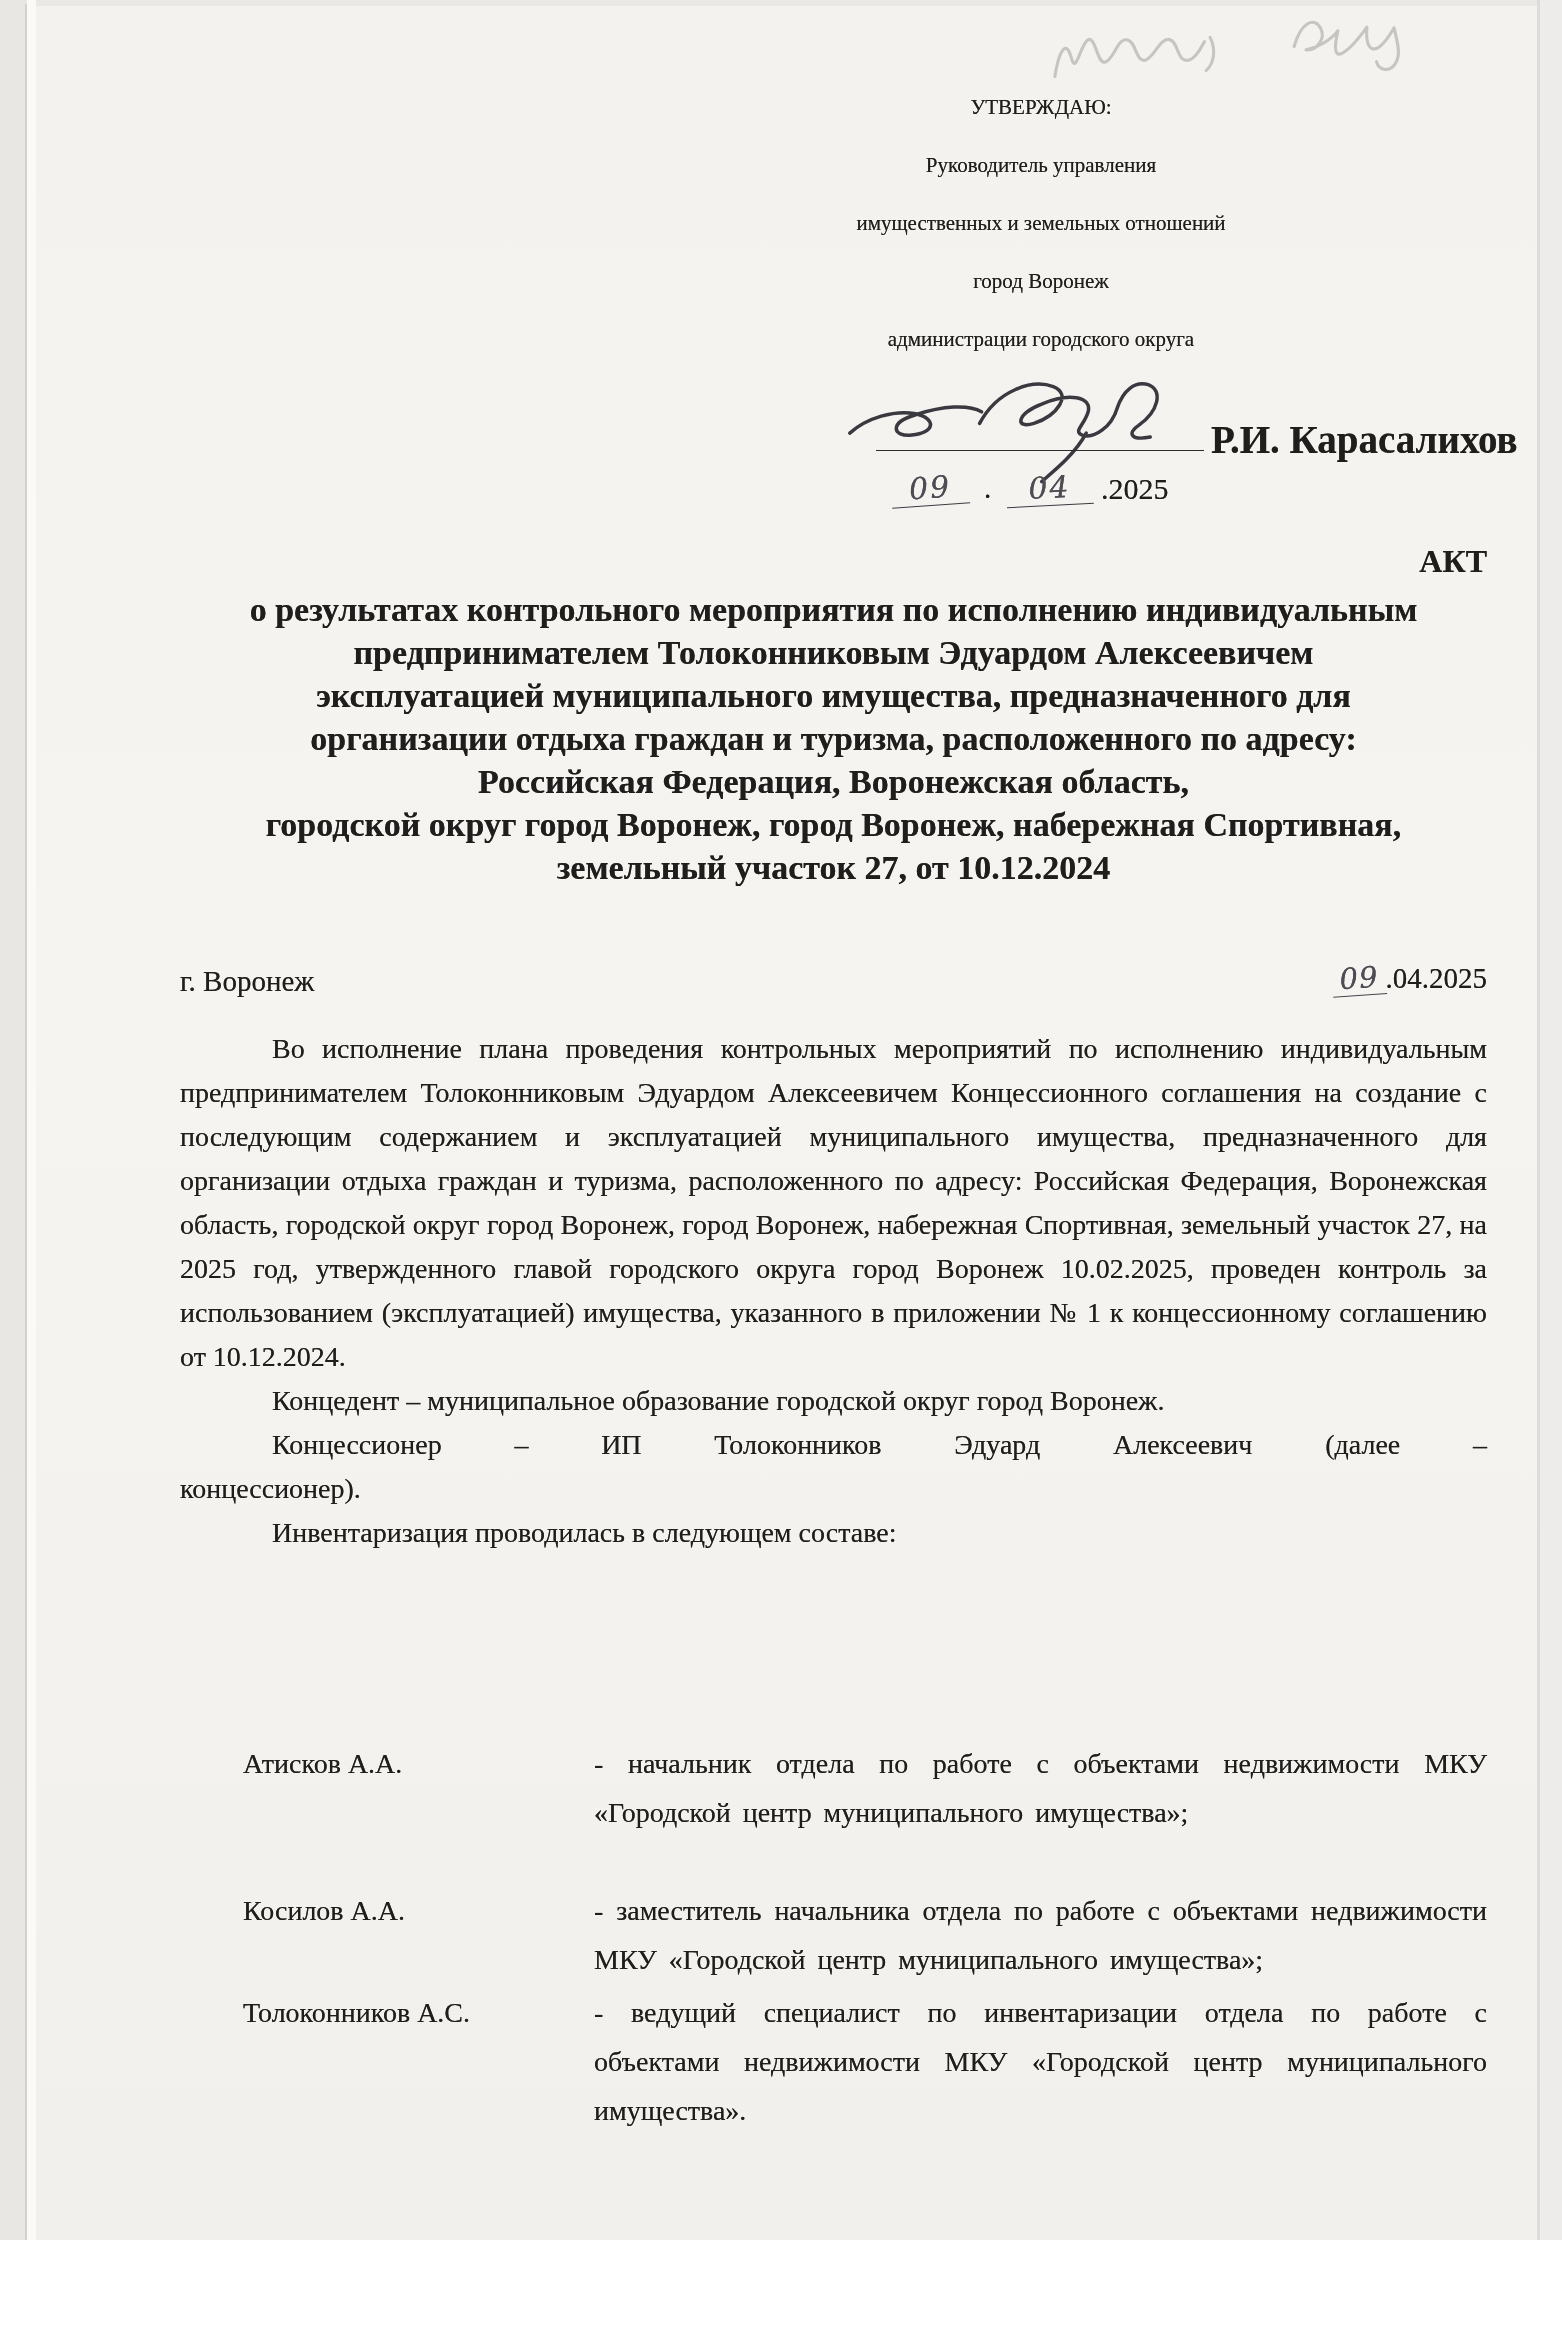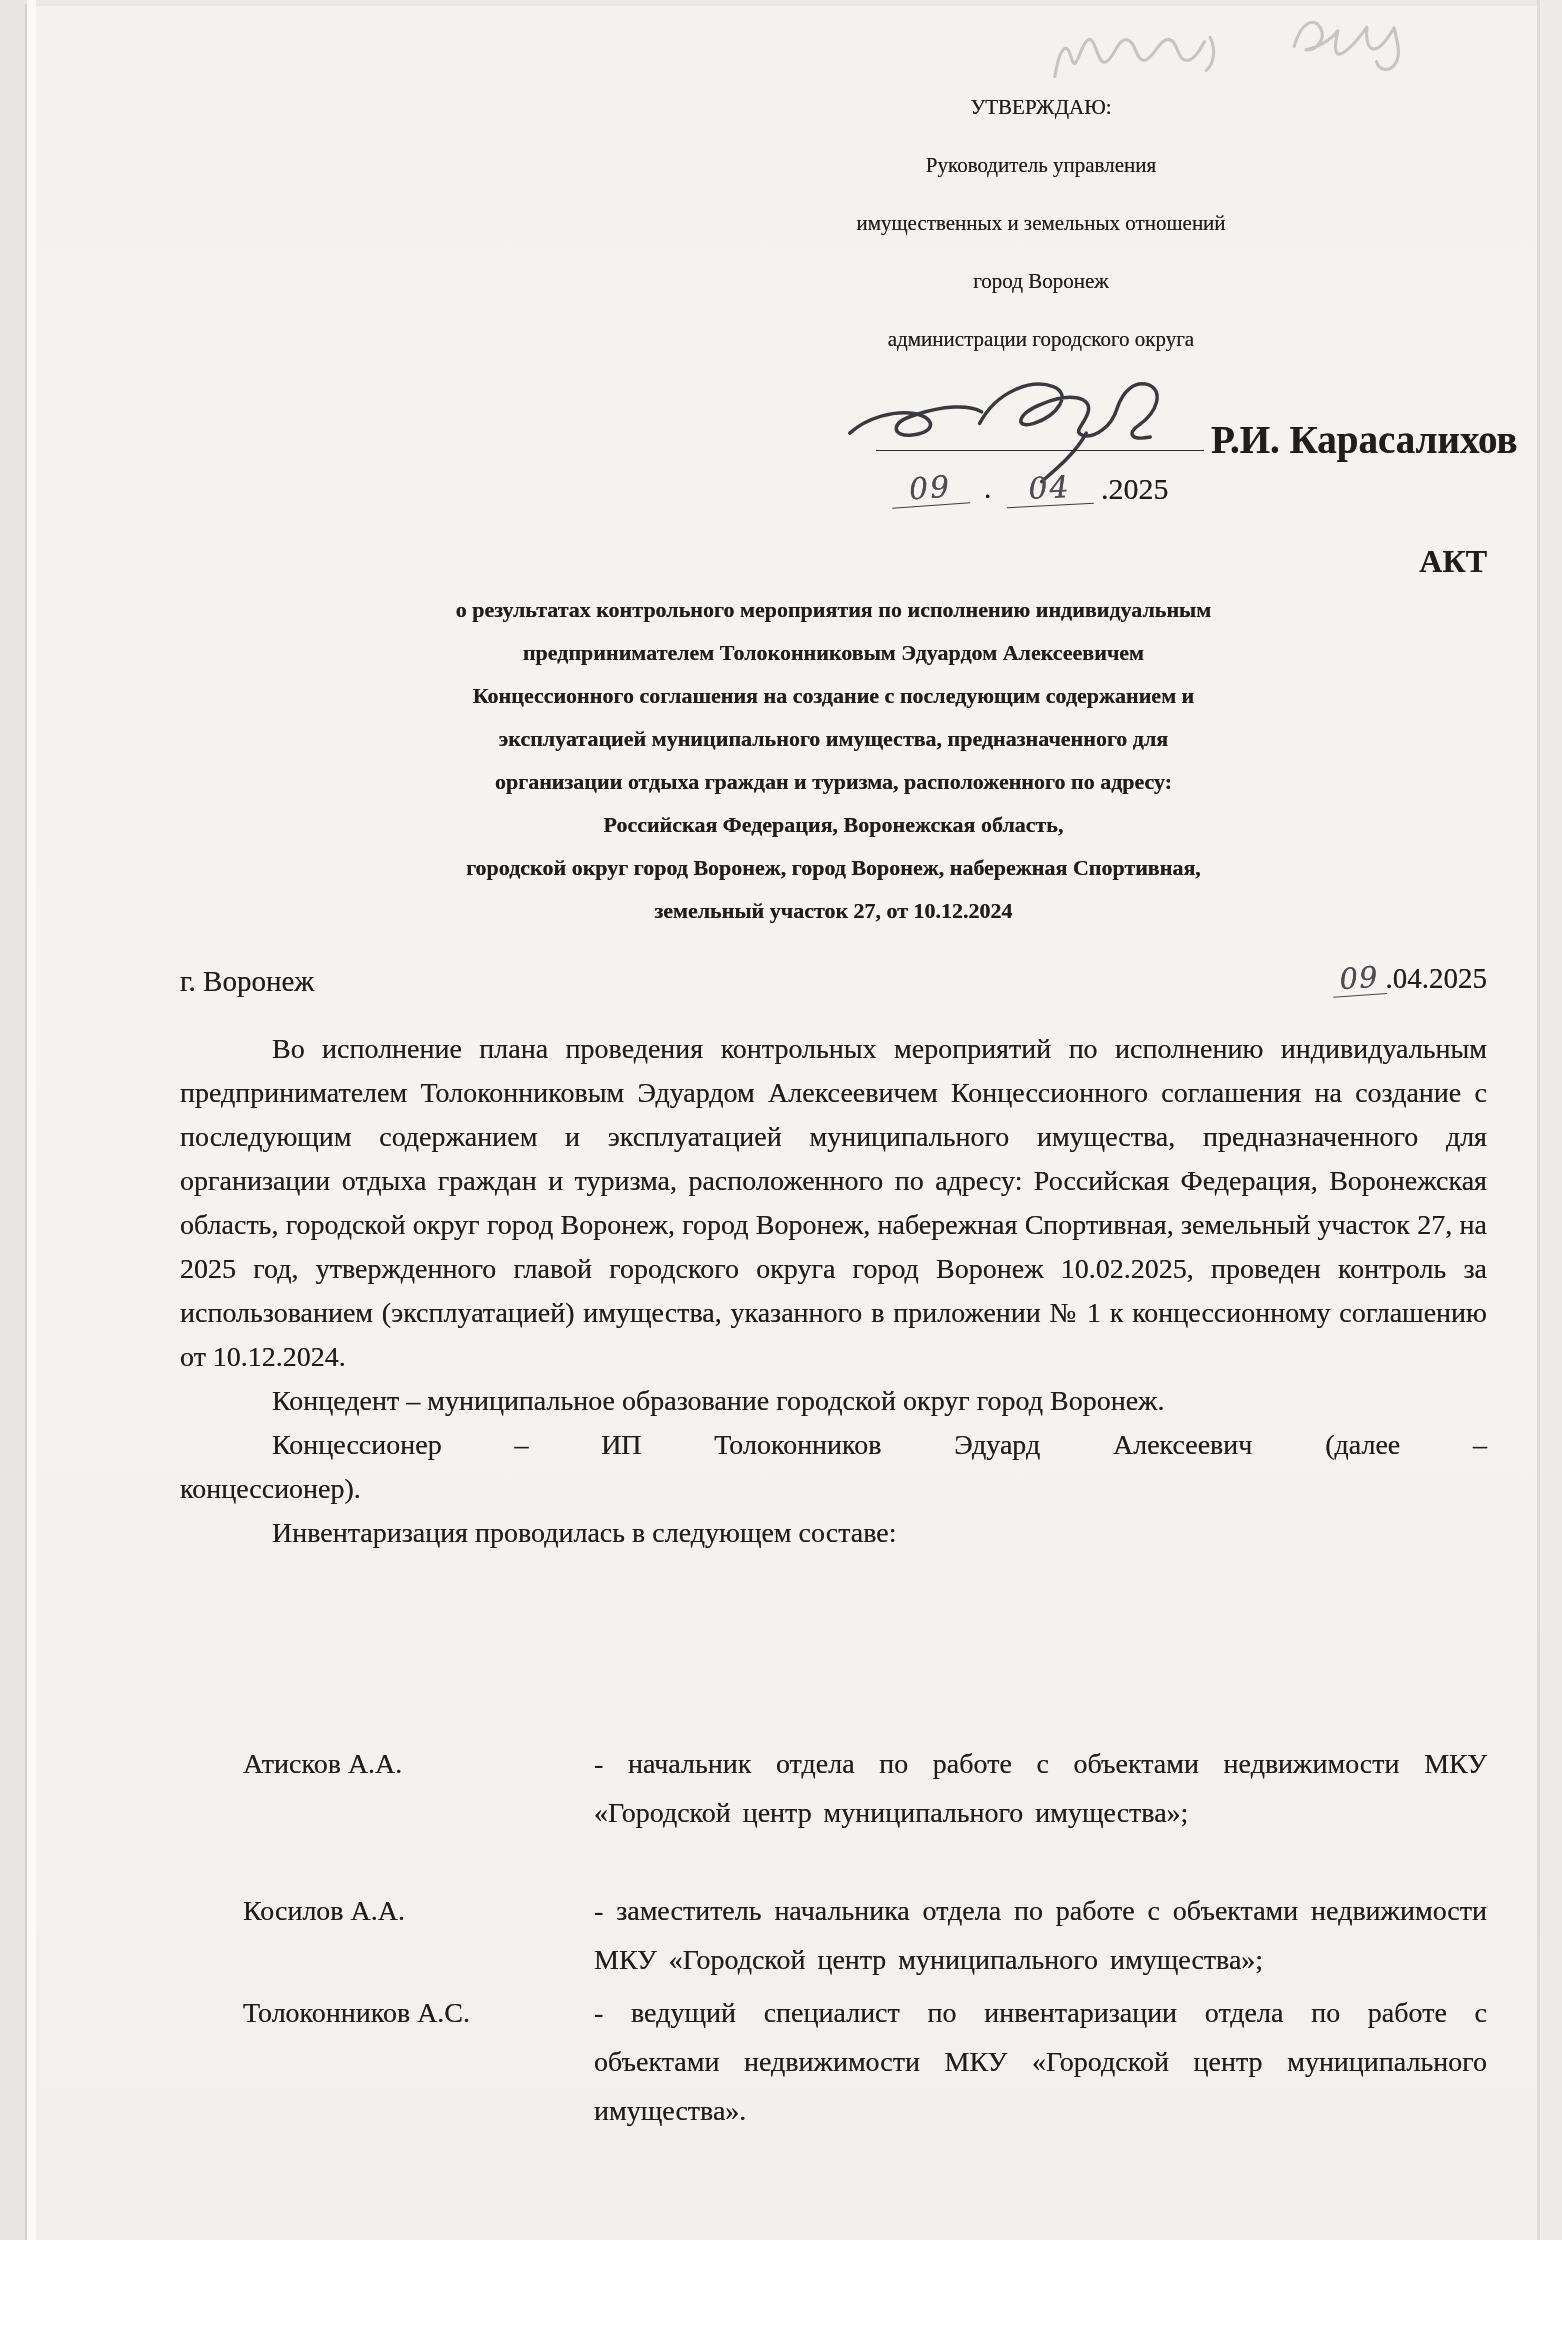"о результатах контрольного мероприятия" .akt-title { font-size: 22px -> 34px }
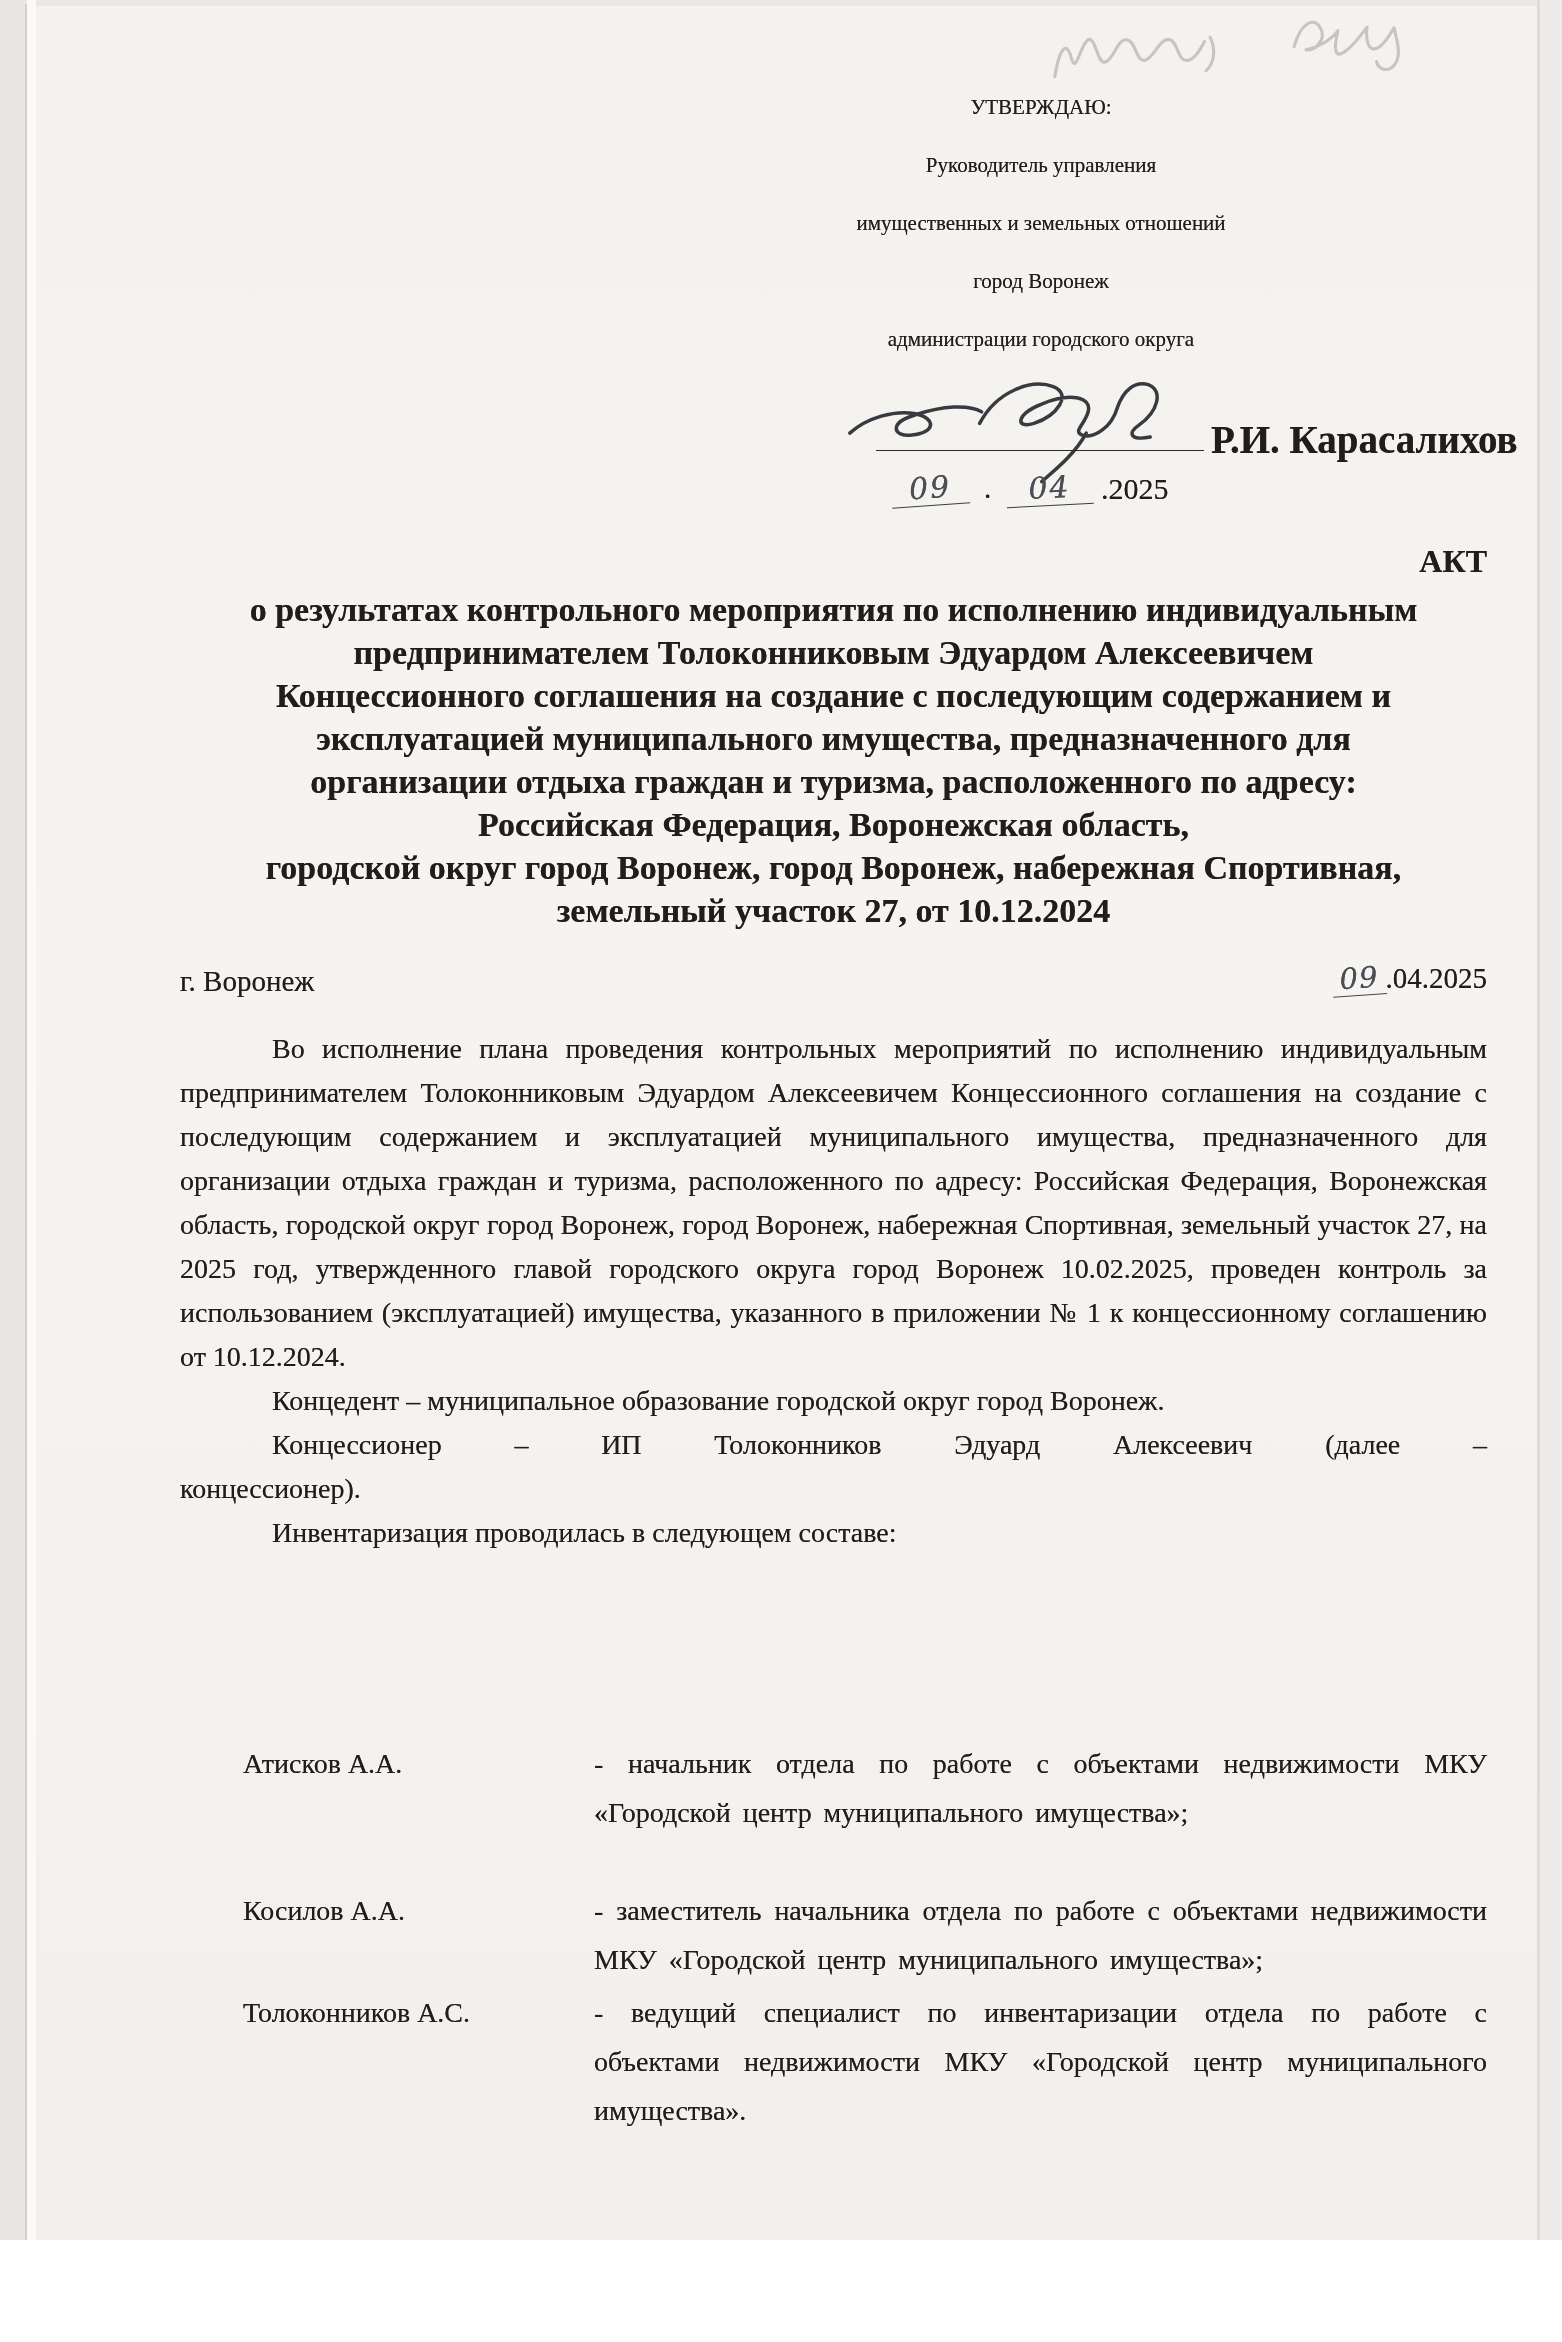"Концессионного соглашения на создание с" div { html: <div>Концессионного соглашения на создание с последующим содержанием и</div> -> none }
